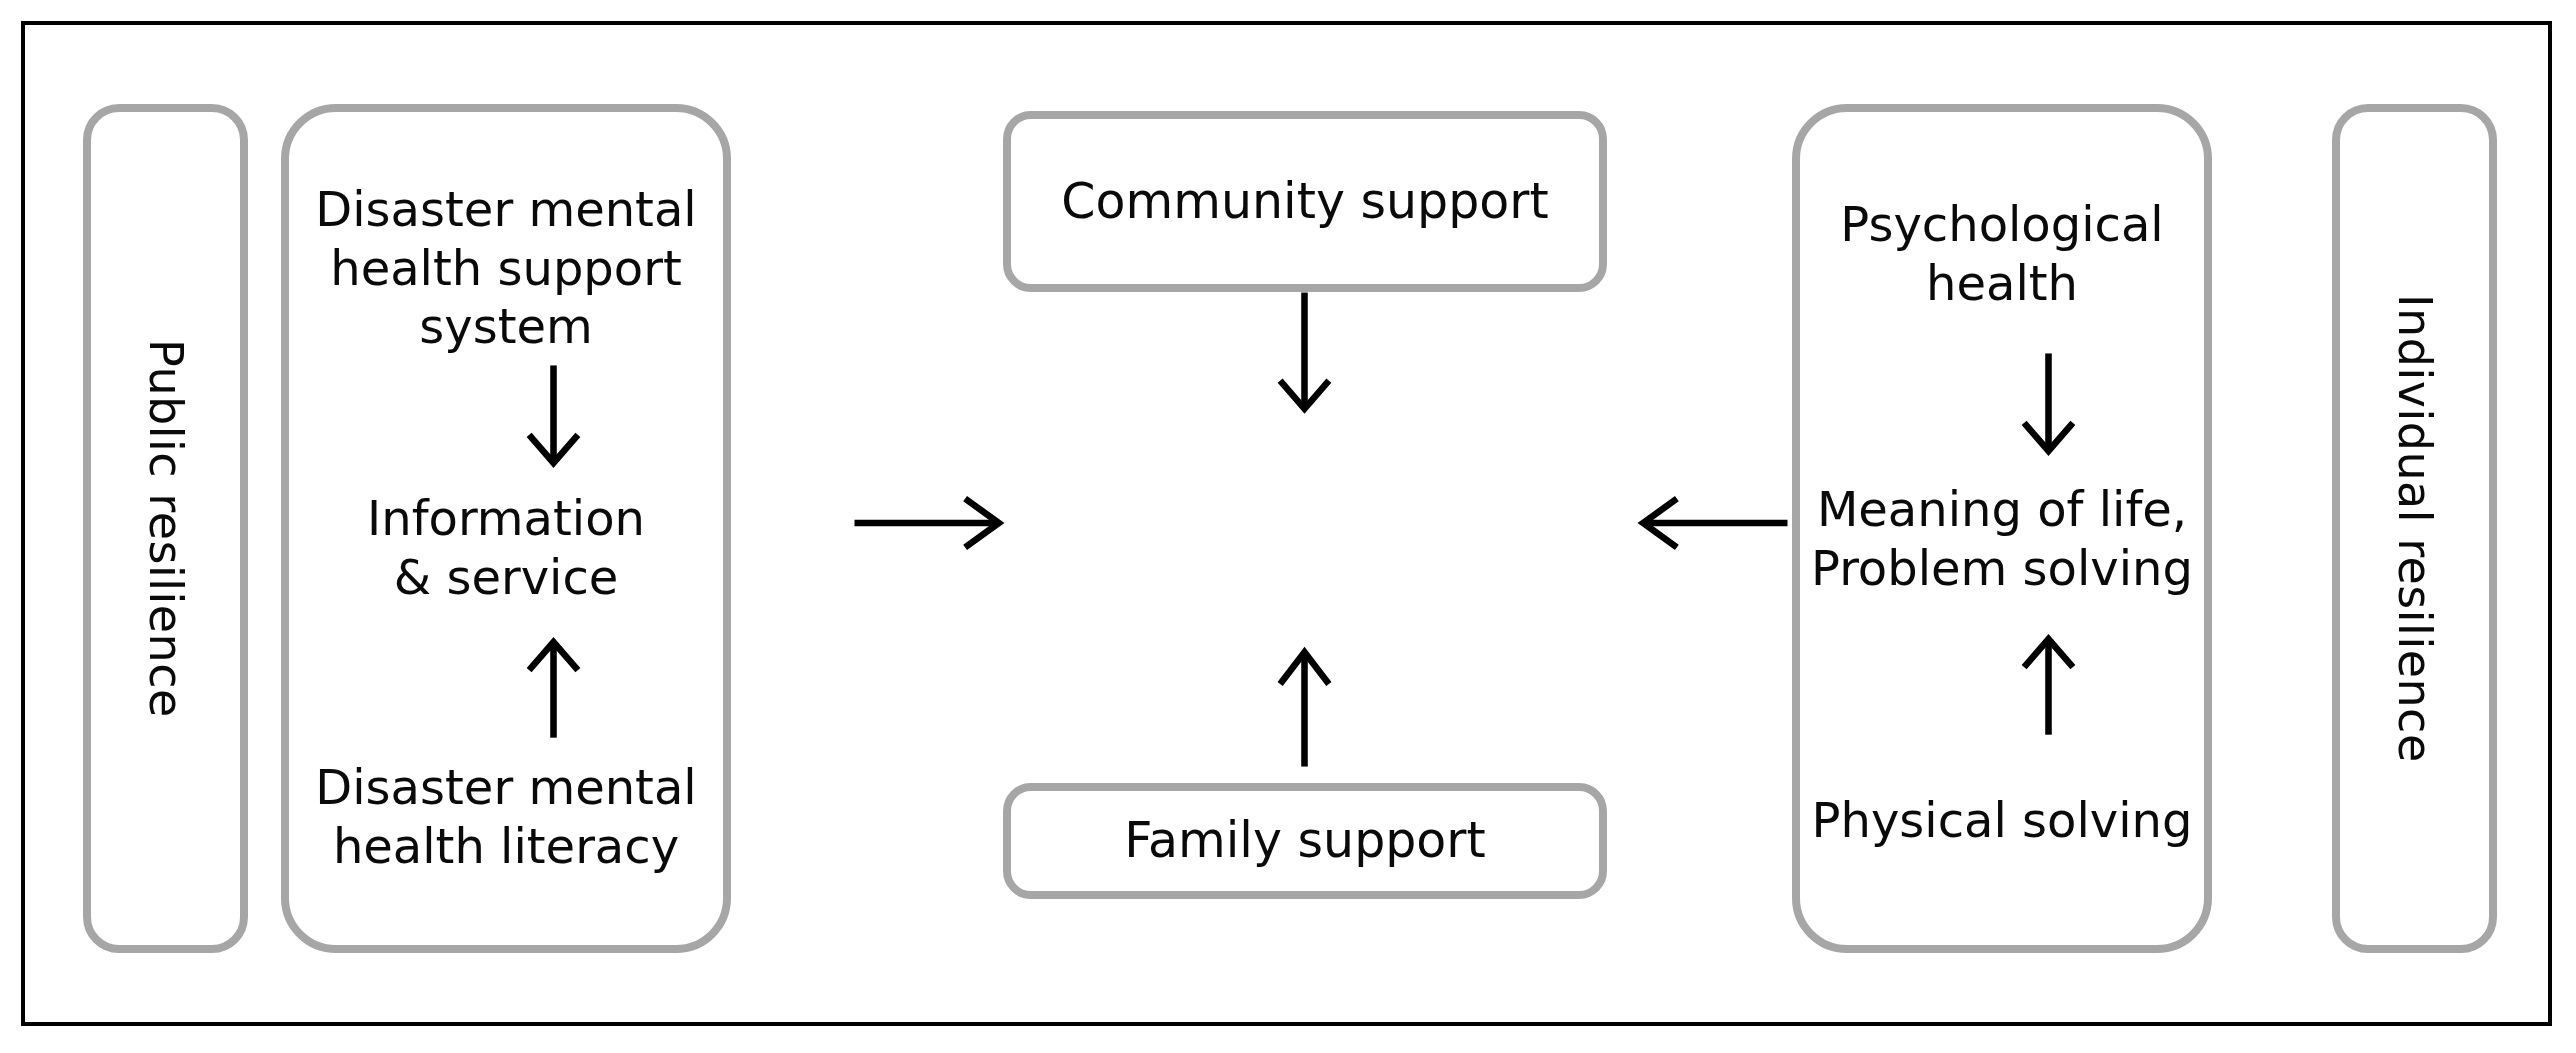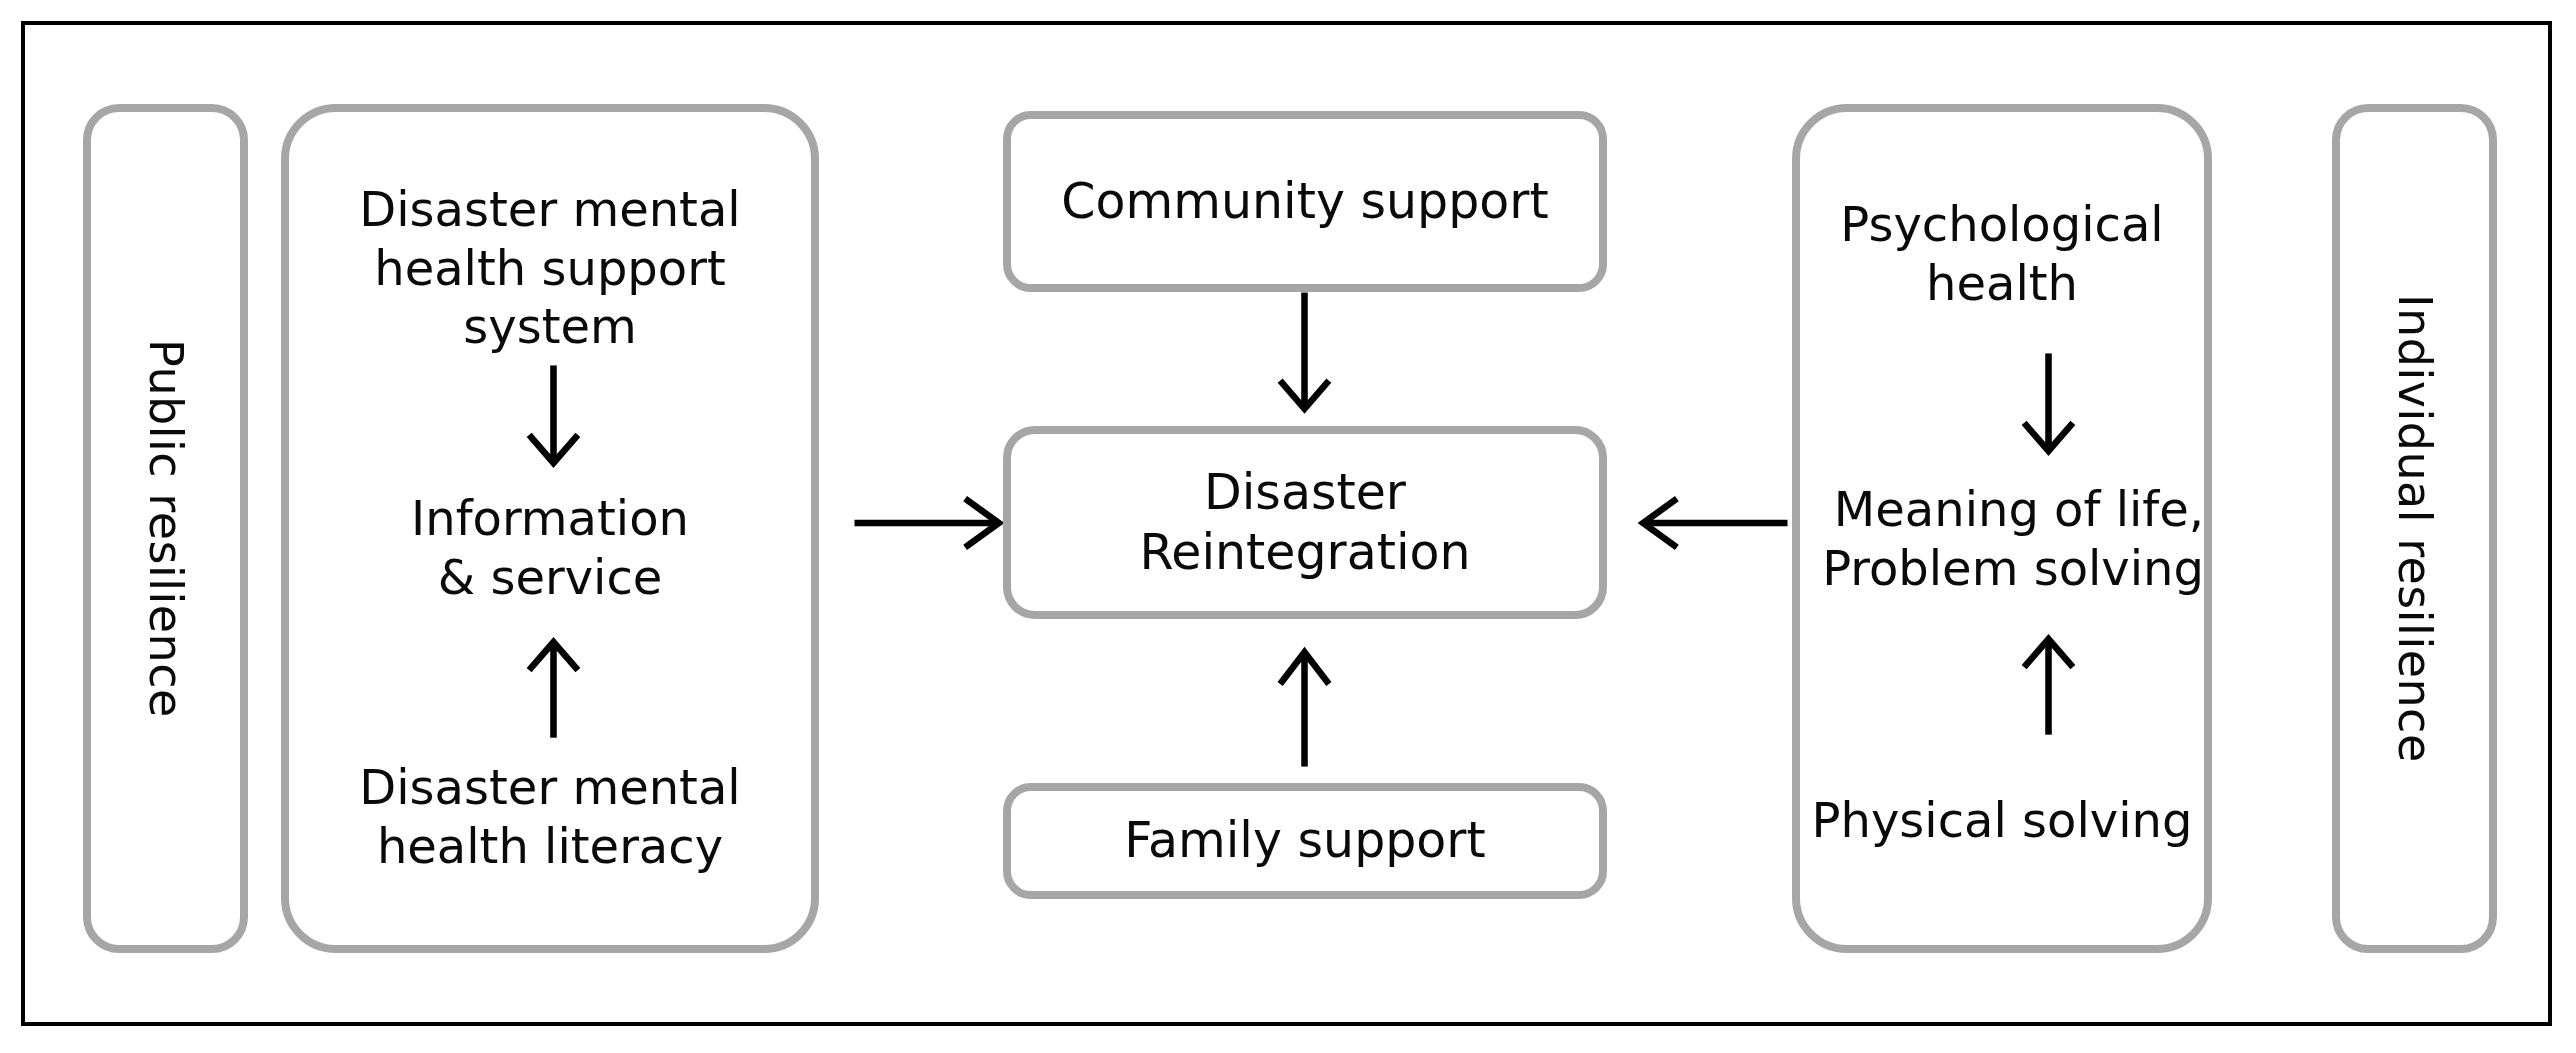"Disaster mental" div.node { width: 538px -> 450px }
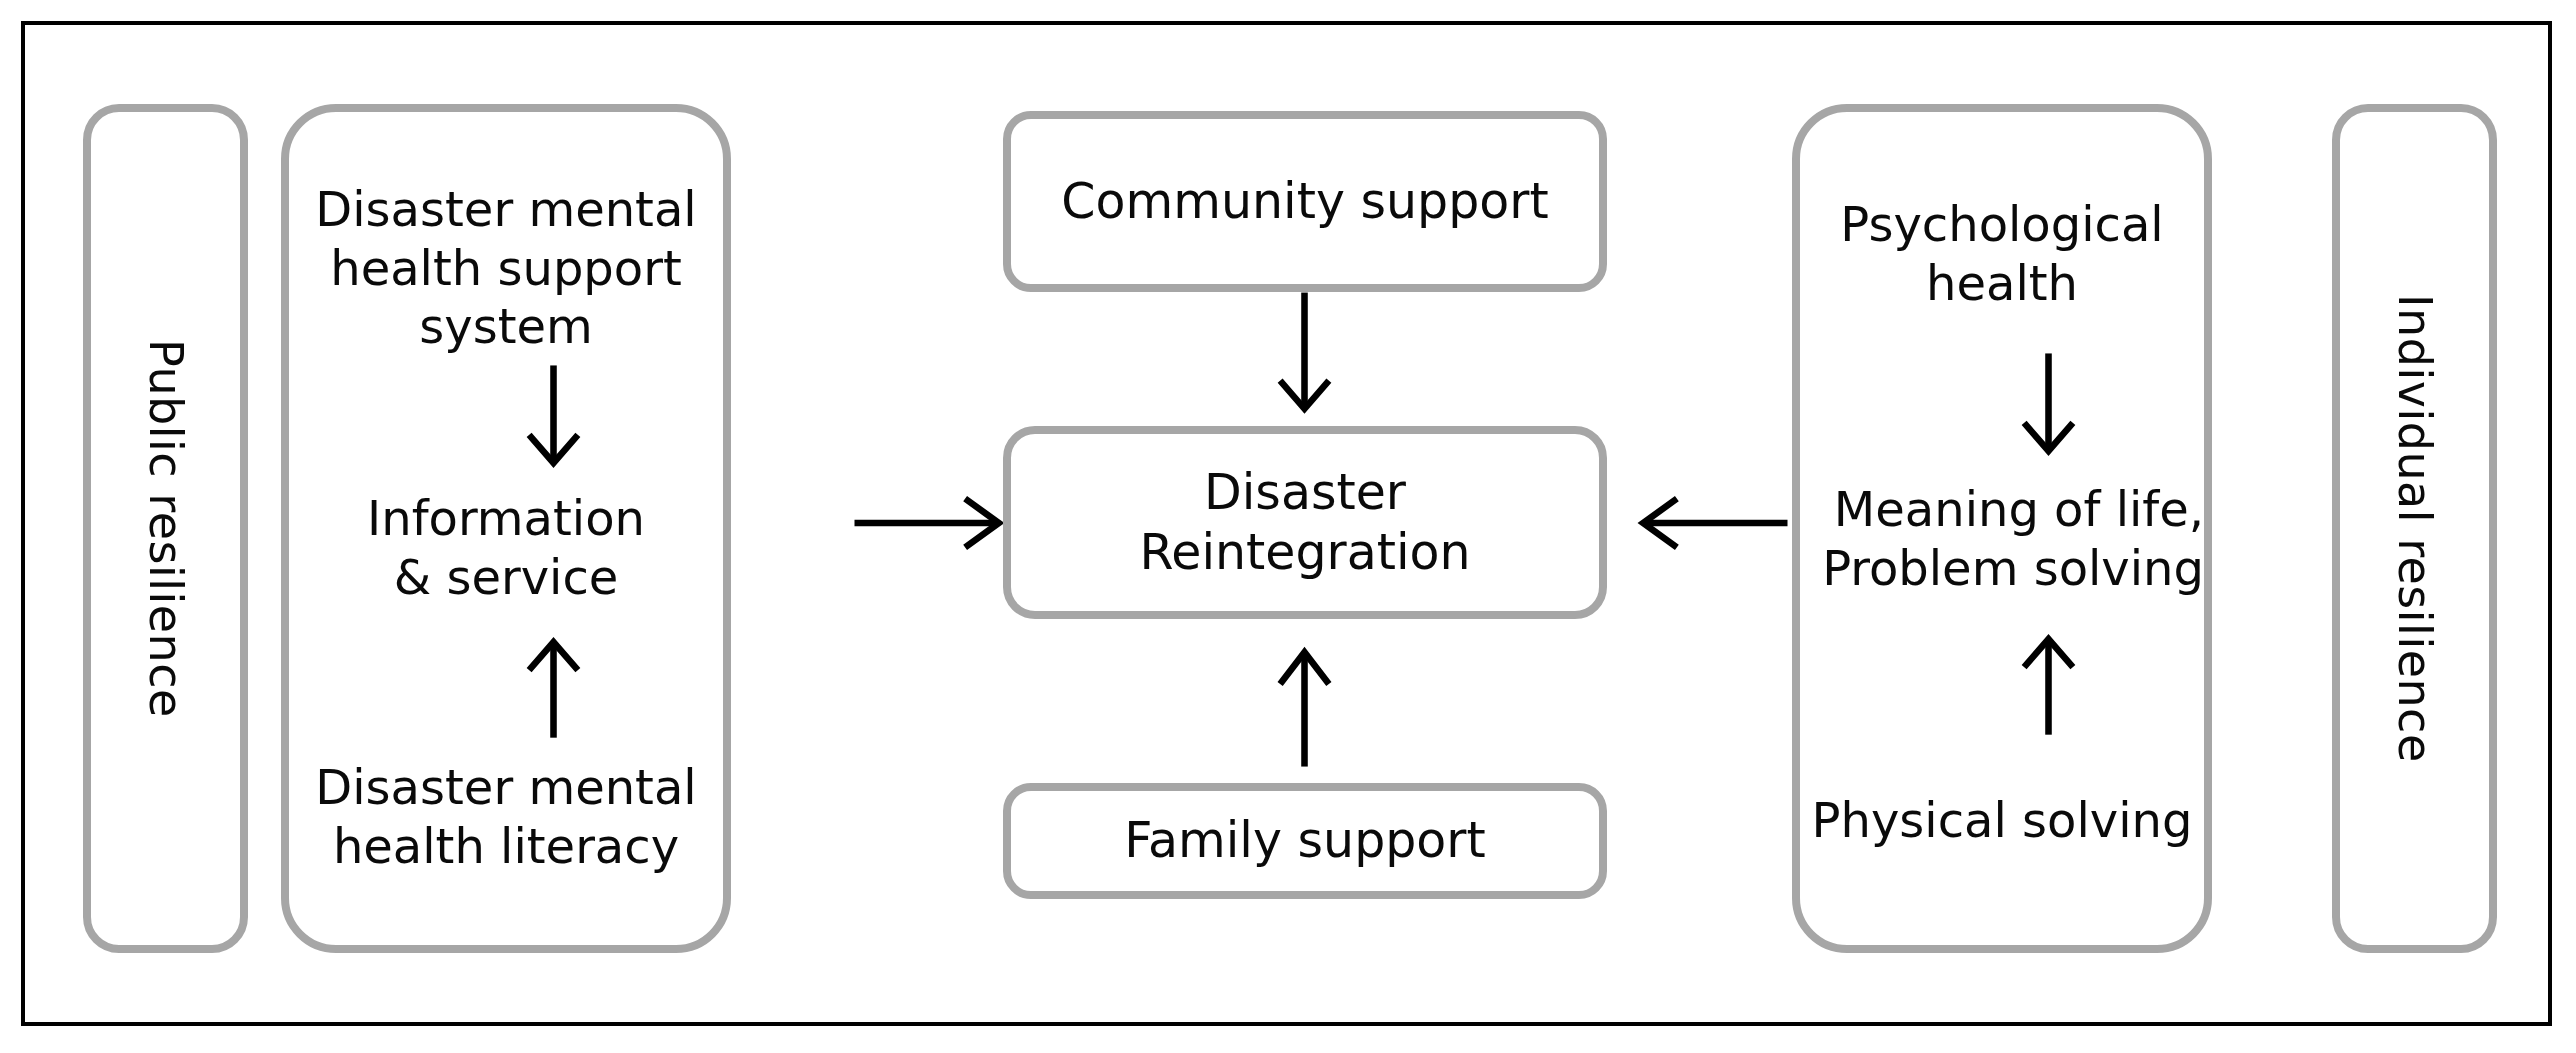"Disaster" div.node { html: <div> <span>Disaster Reintegration</span> </div> -> none }
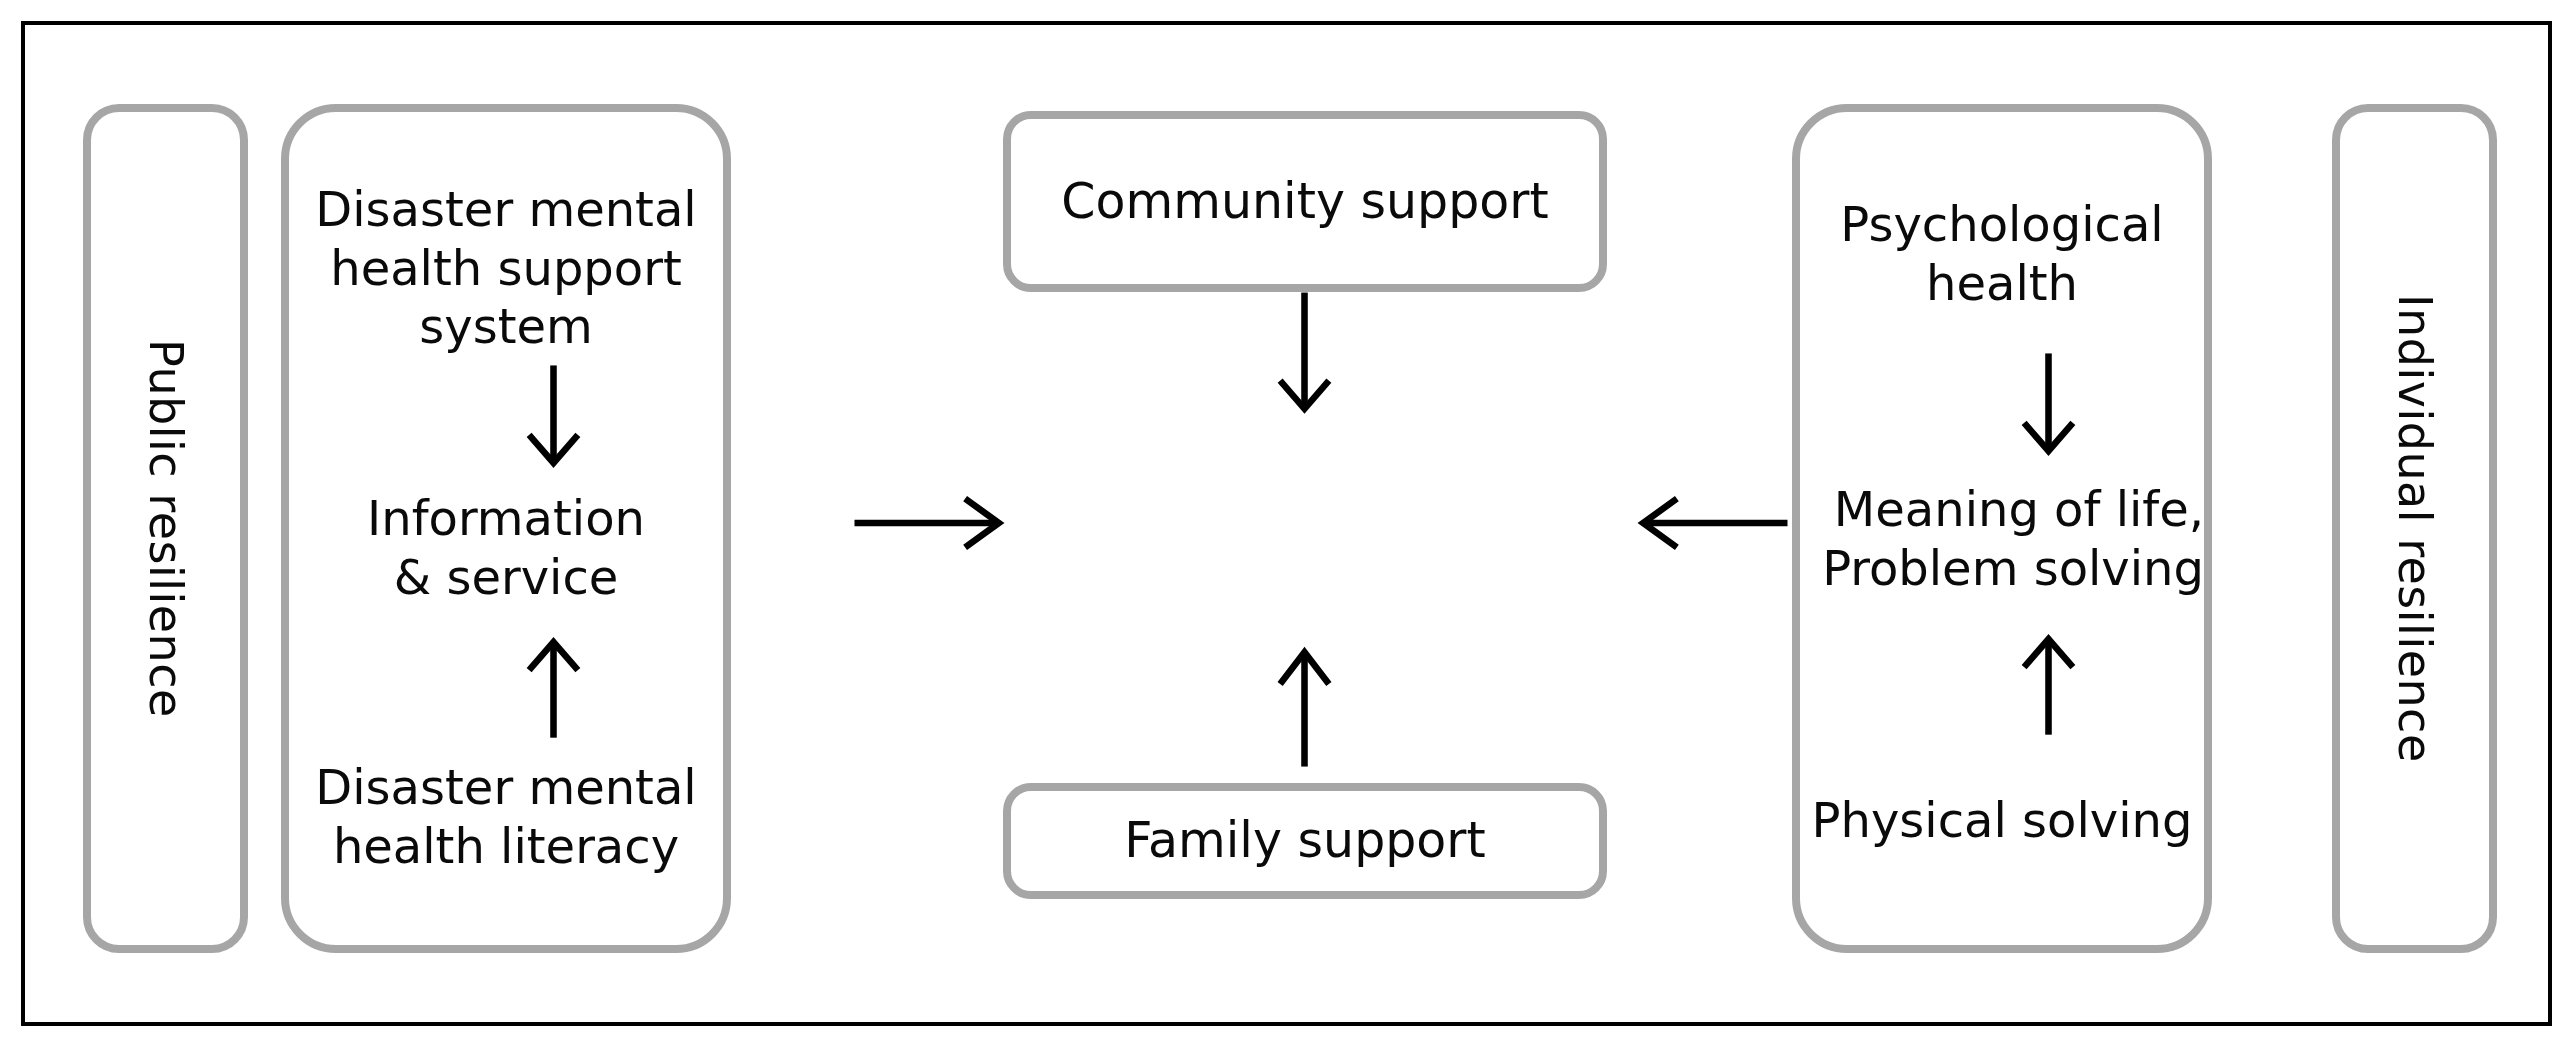"Meaning of life," div.stack-text { text-align: right -> none }
